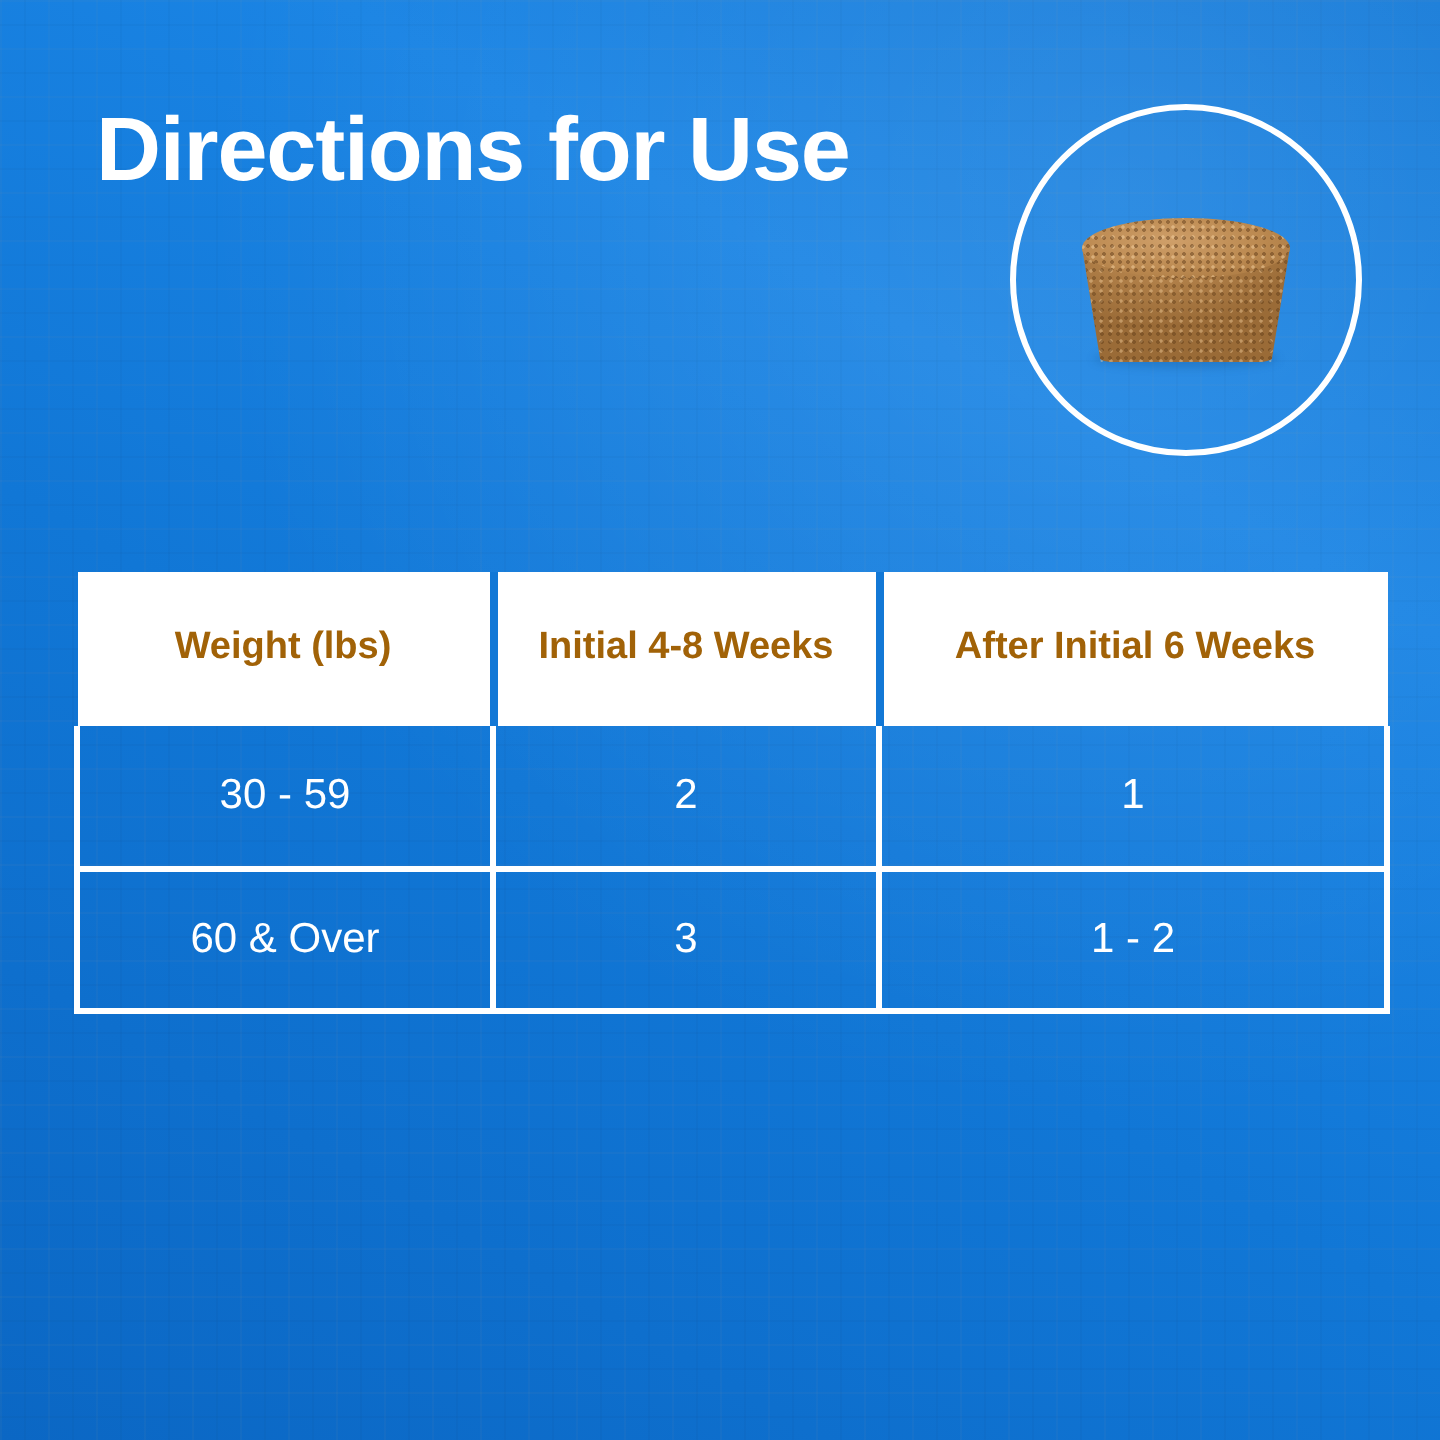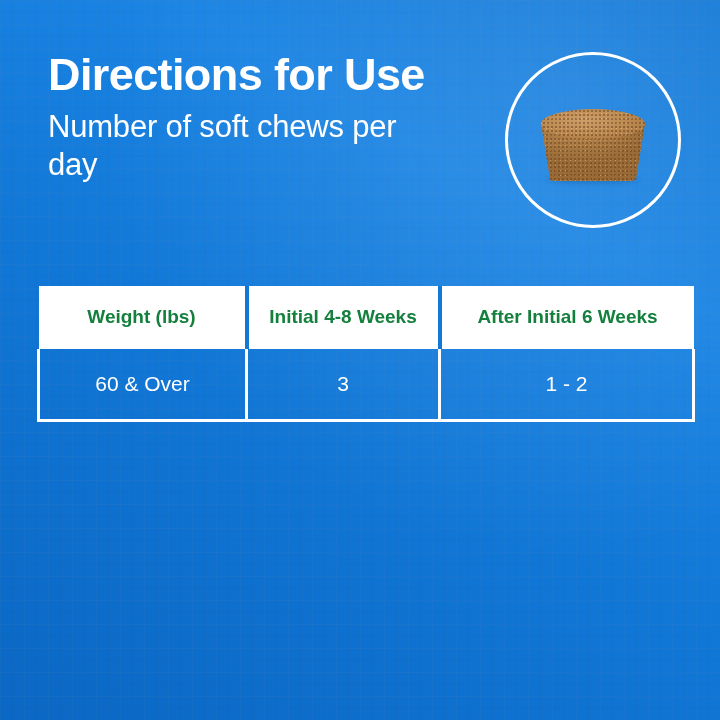"Number of soft chews per" p { html: <p>Number of soft chews per day</p> -> none }
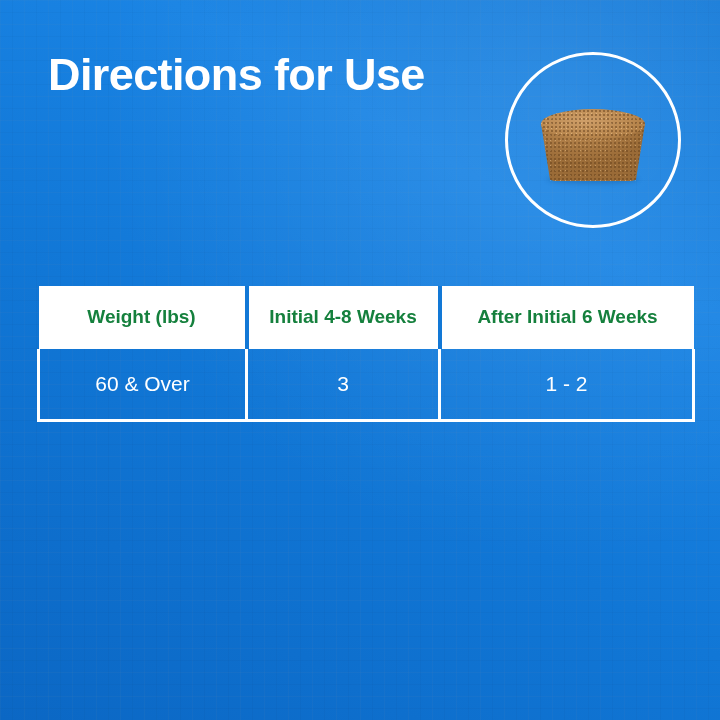"Weight (lbs)" #dosage-table thead th { color: #15803d -> #a16207; height: 63px -> 77px }
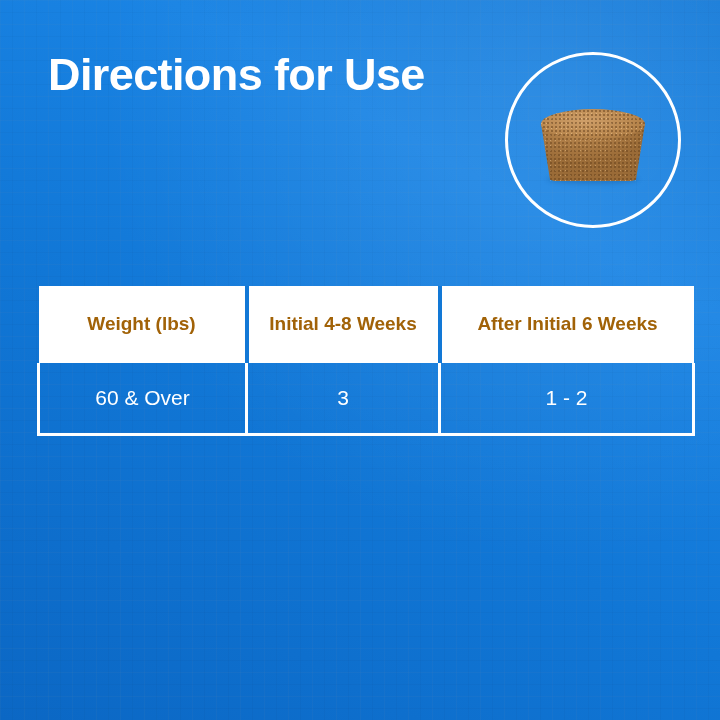"30 - 59" tr { html: none -> <tr> <td>30 - 59</td> <td>2</td> <td>1</td> </tr> }
